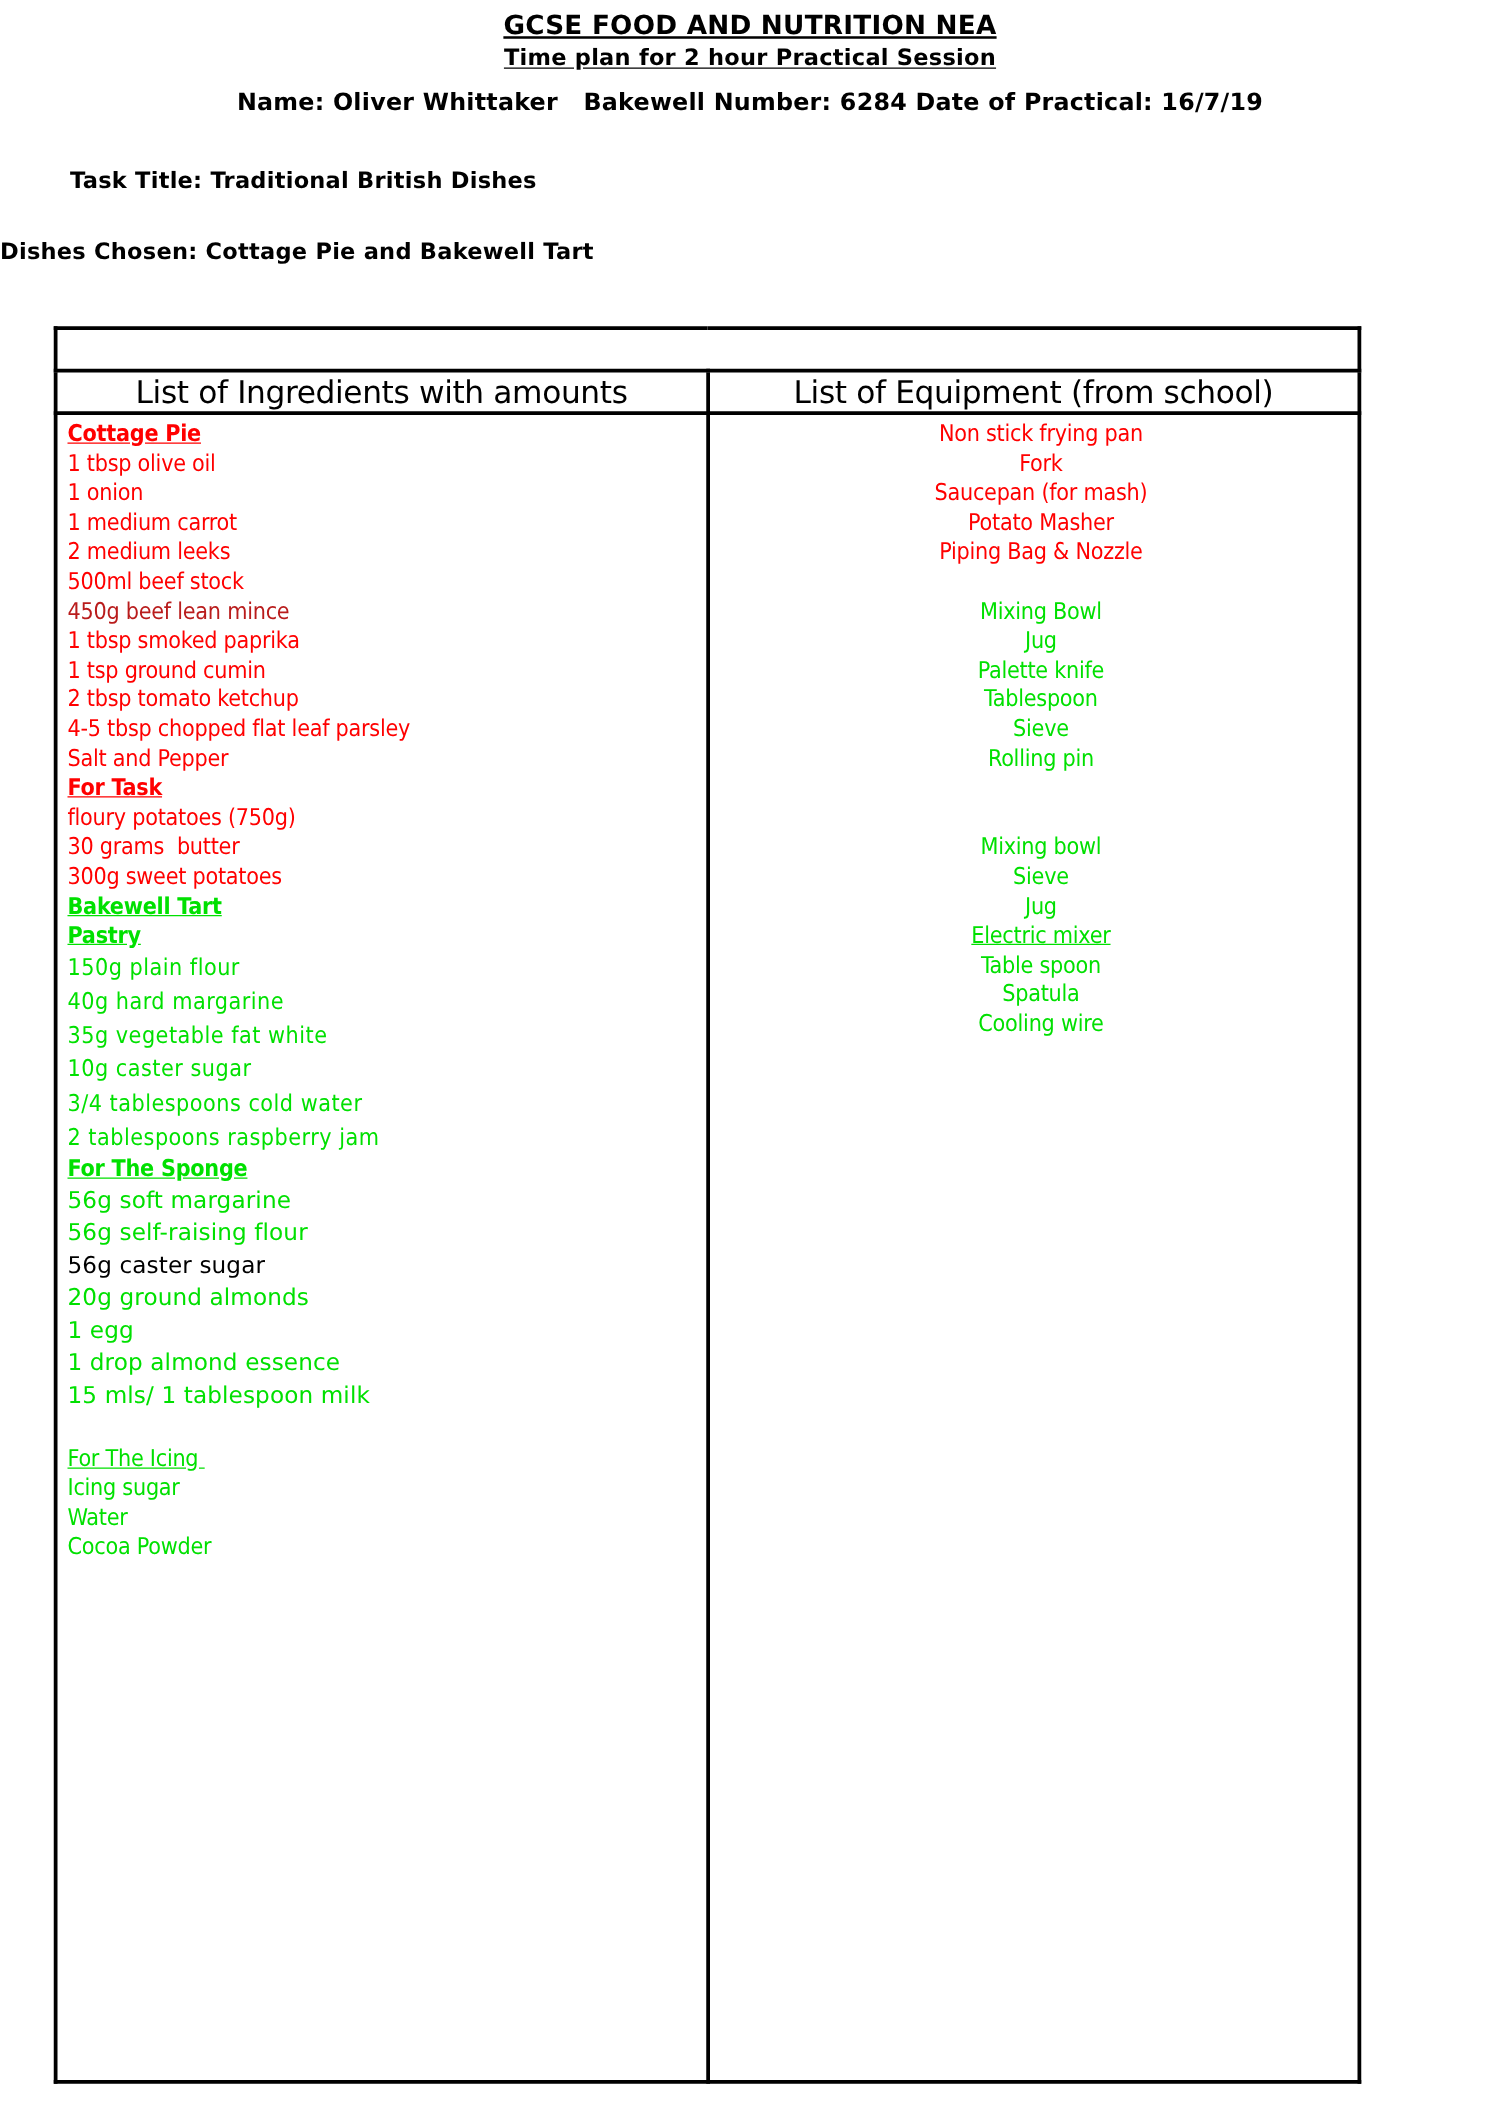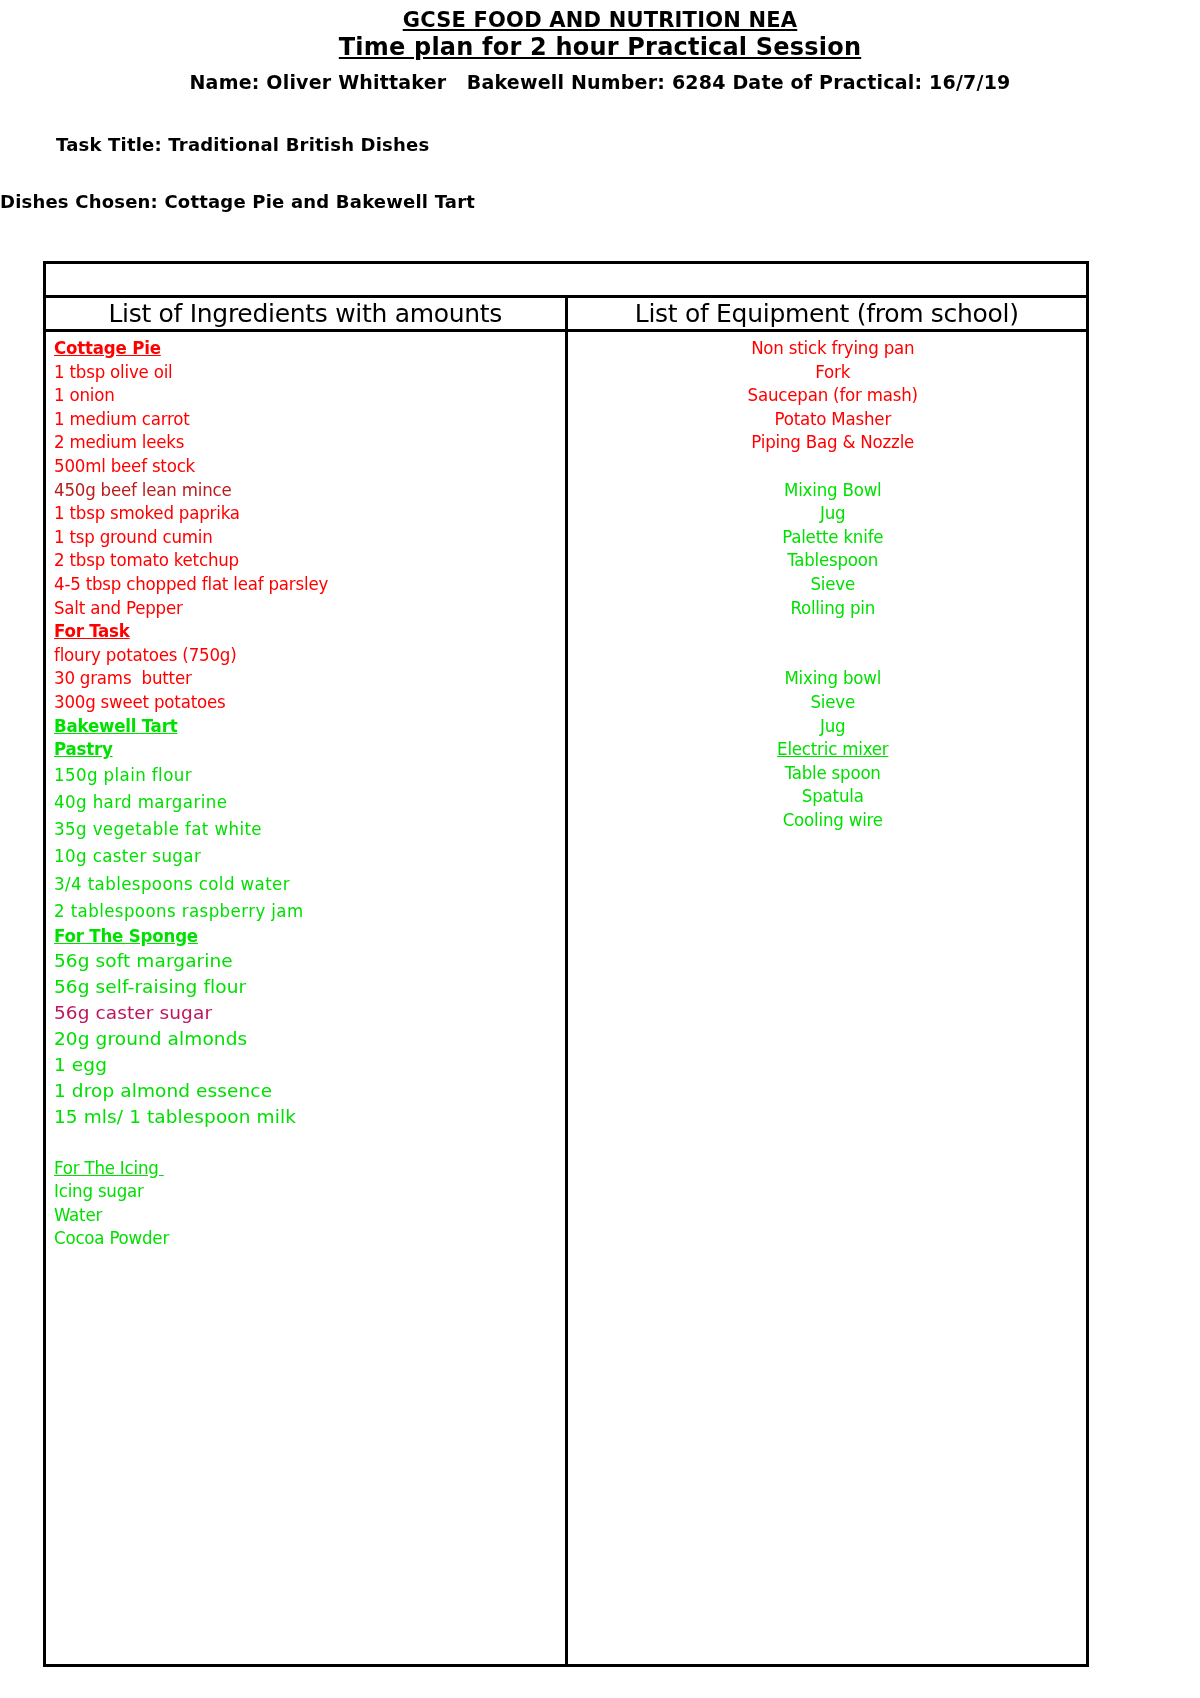"Time plan for 2 hour" .title-2 { font-size: 24px -> 18px }
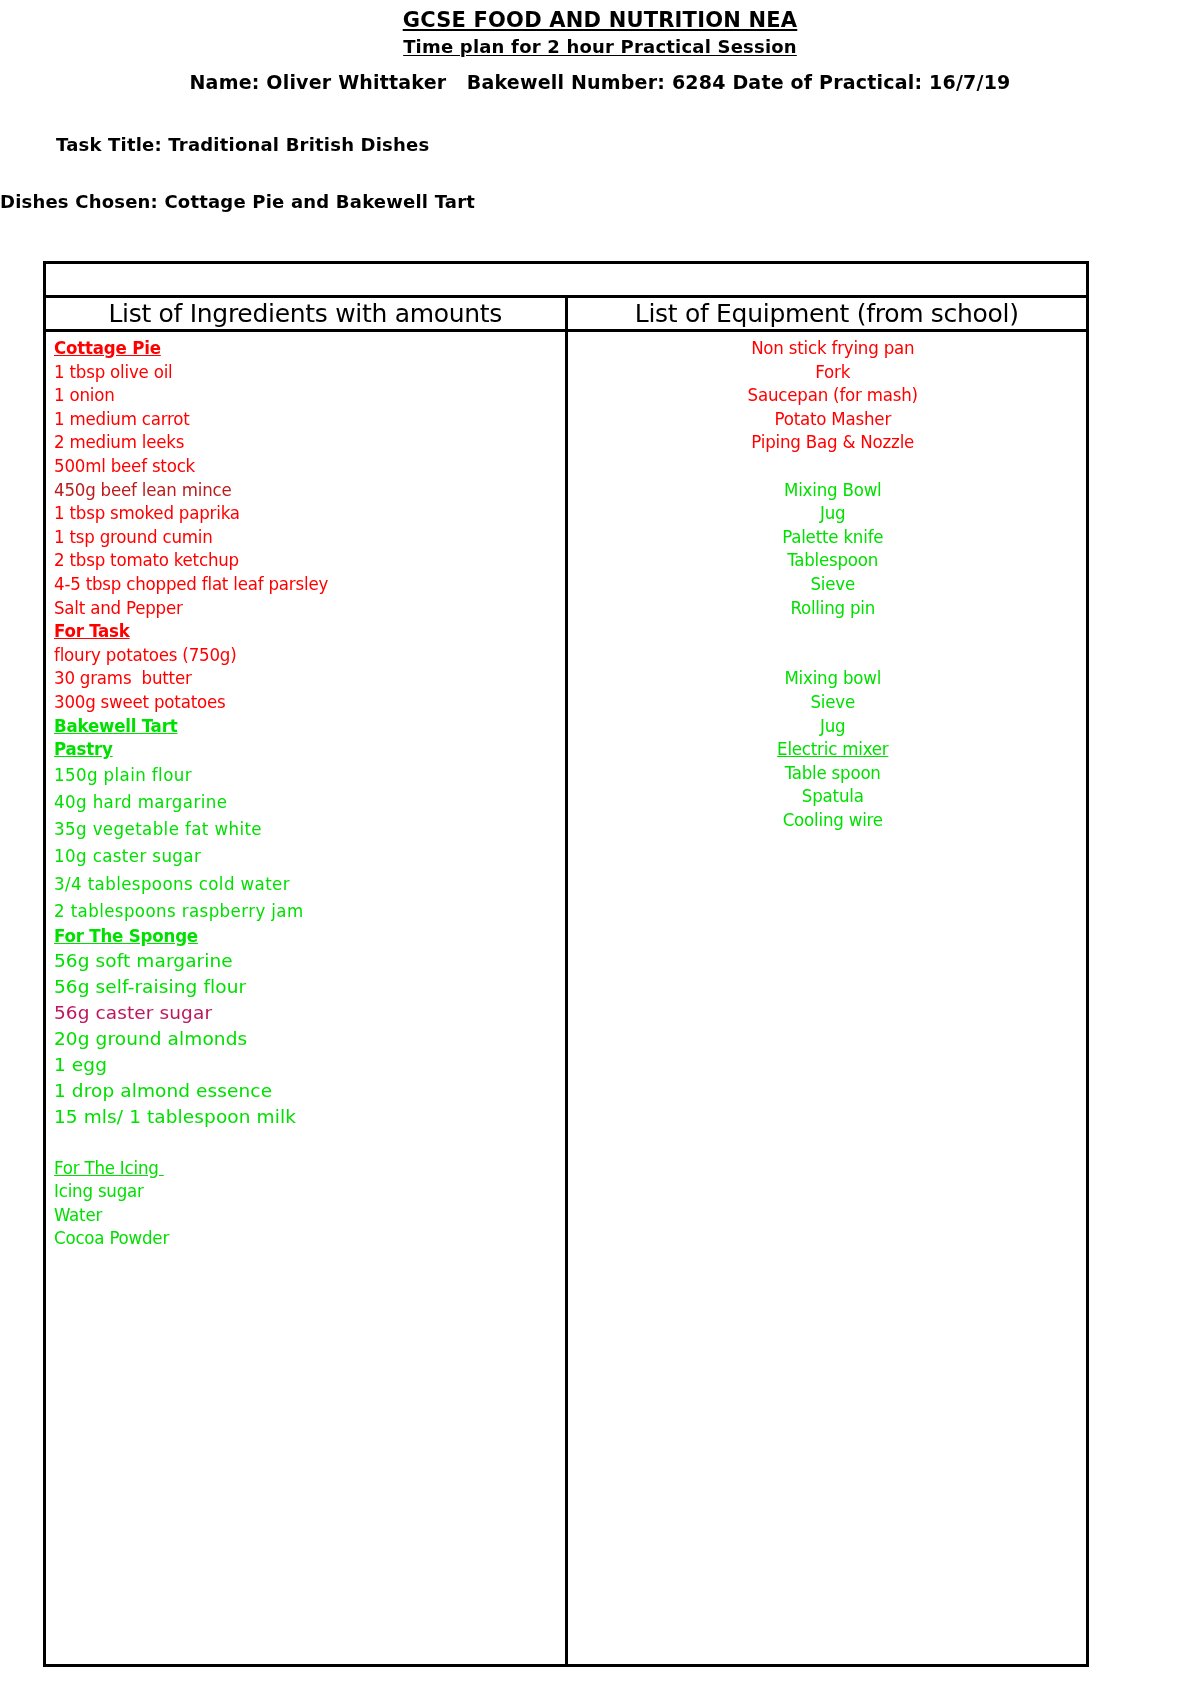"56g caster sugar" div.li { color: #be185d -> #000000 }
